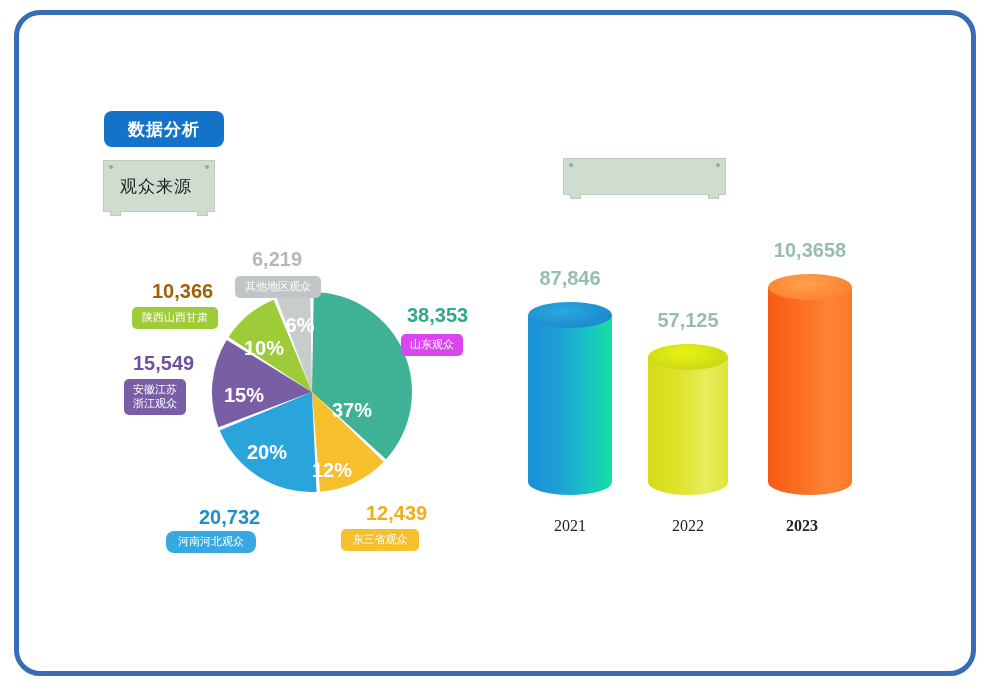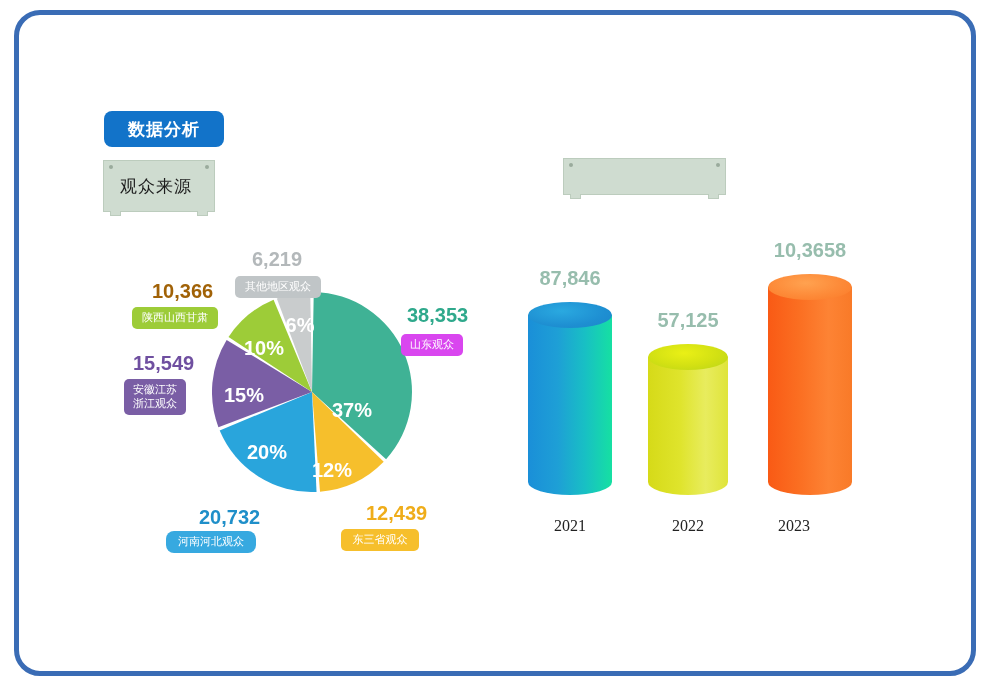"2023" div.year { font-weight: none -> bold; left: 294px -> 302px }
